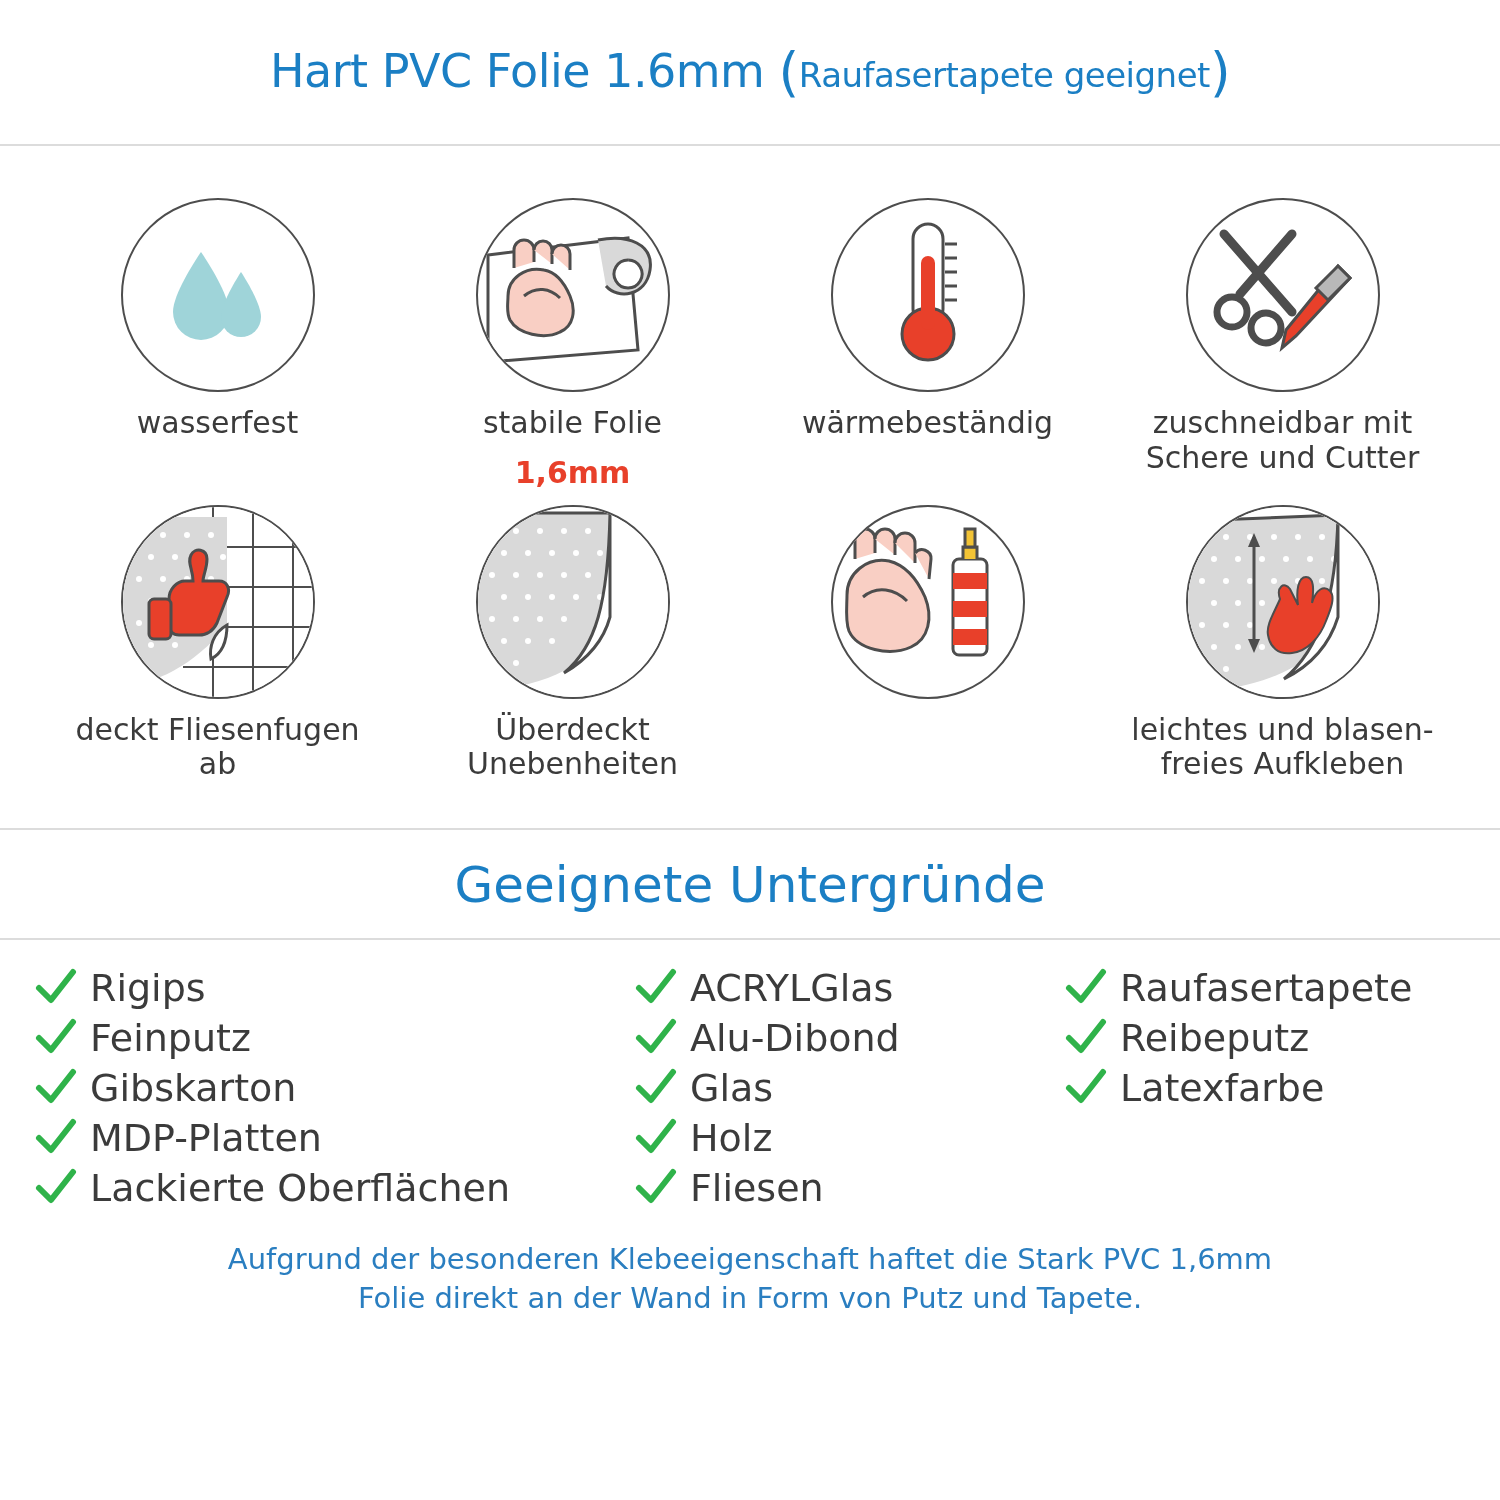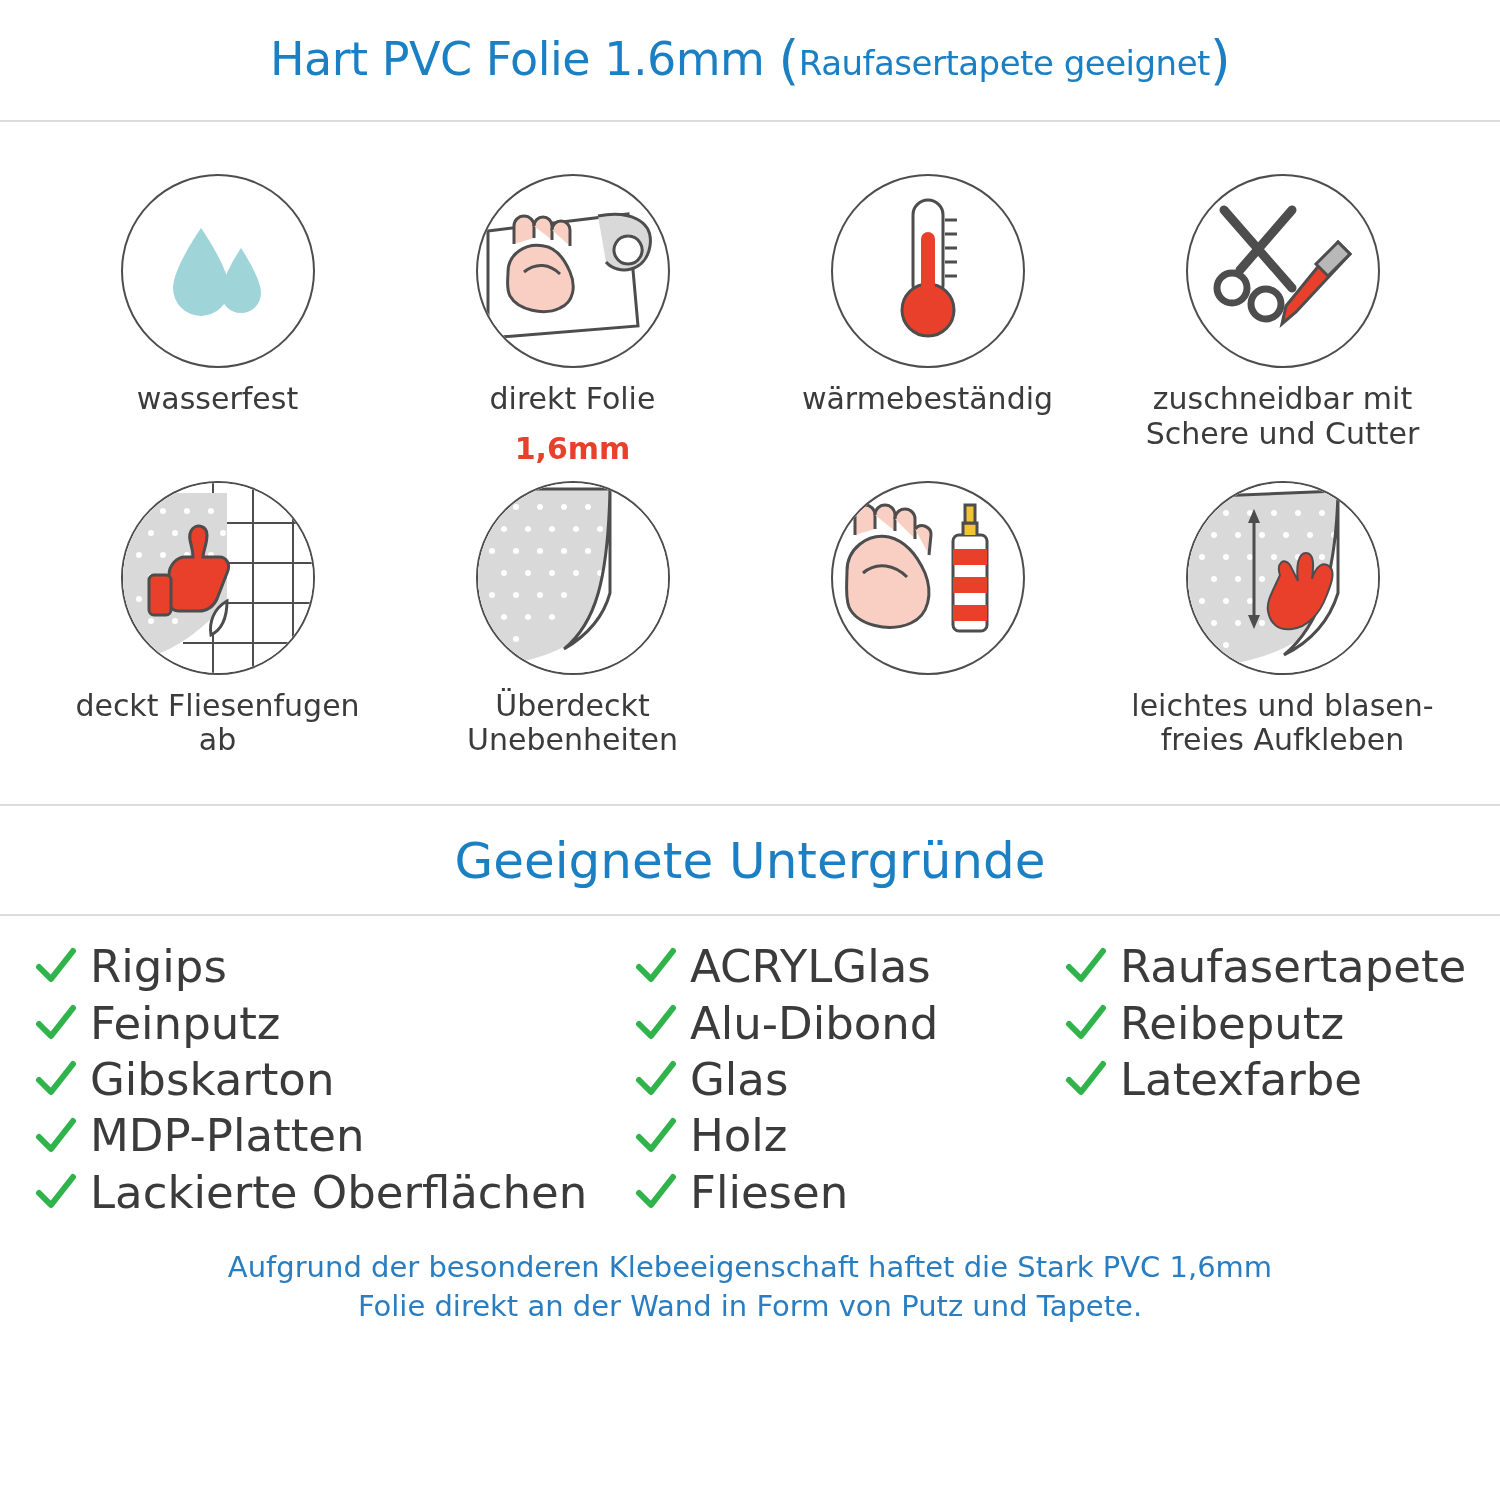"Hart PVC Folie 1.6mm (Raufasertapete" .header { height: 122px -> 146px }
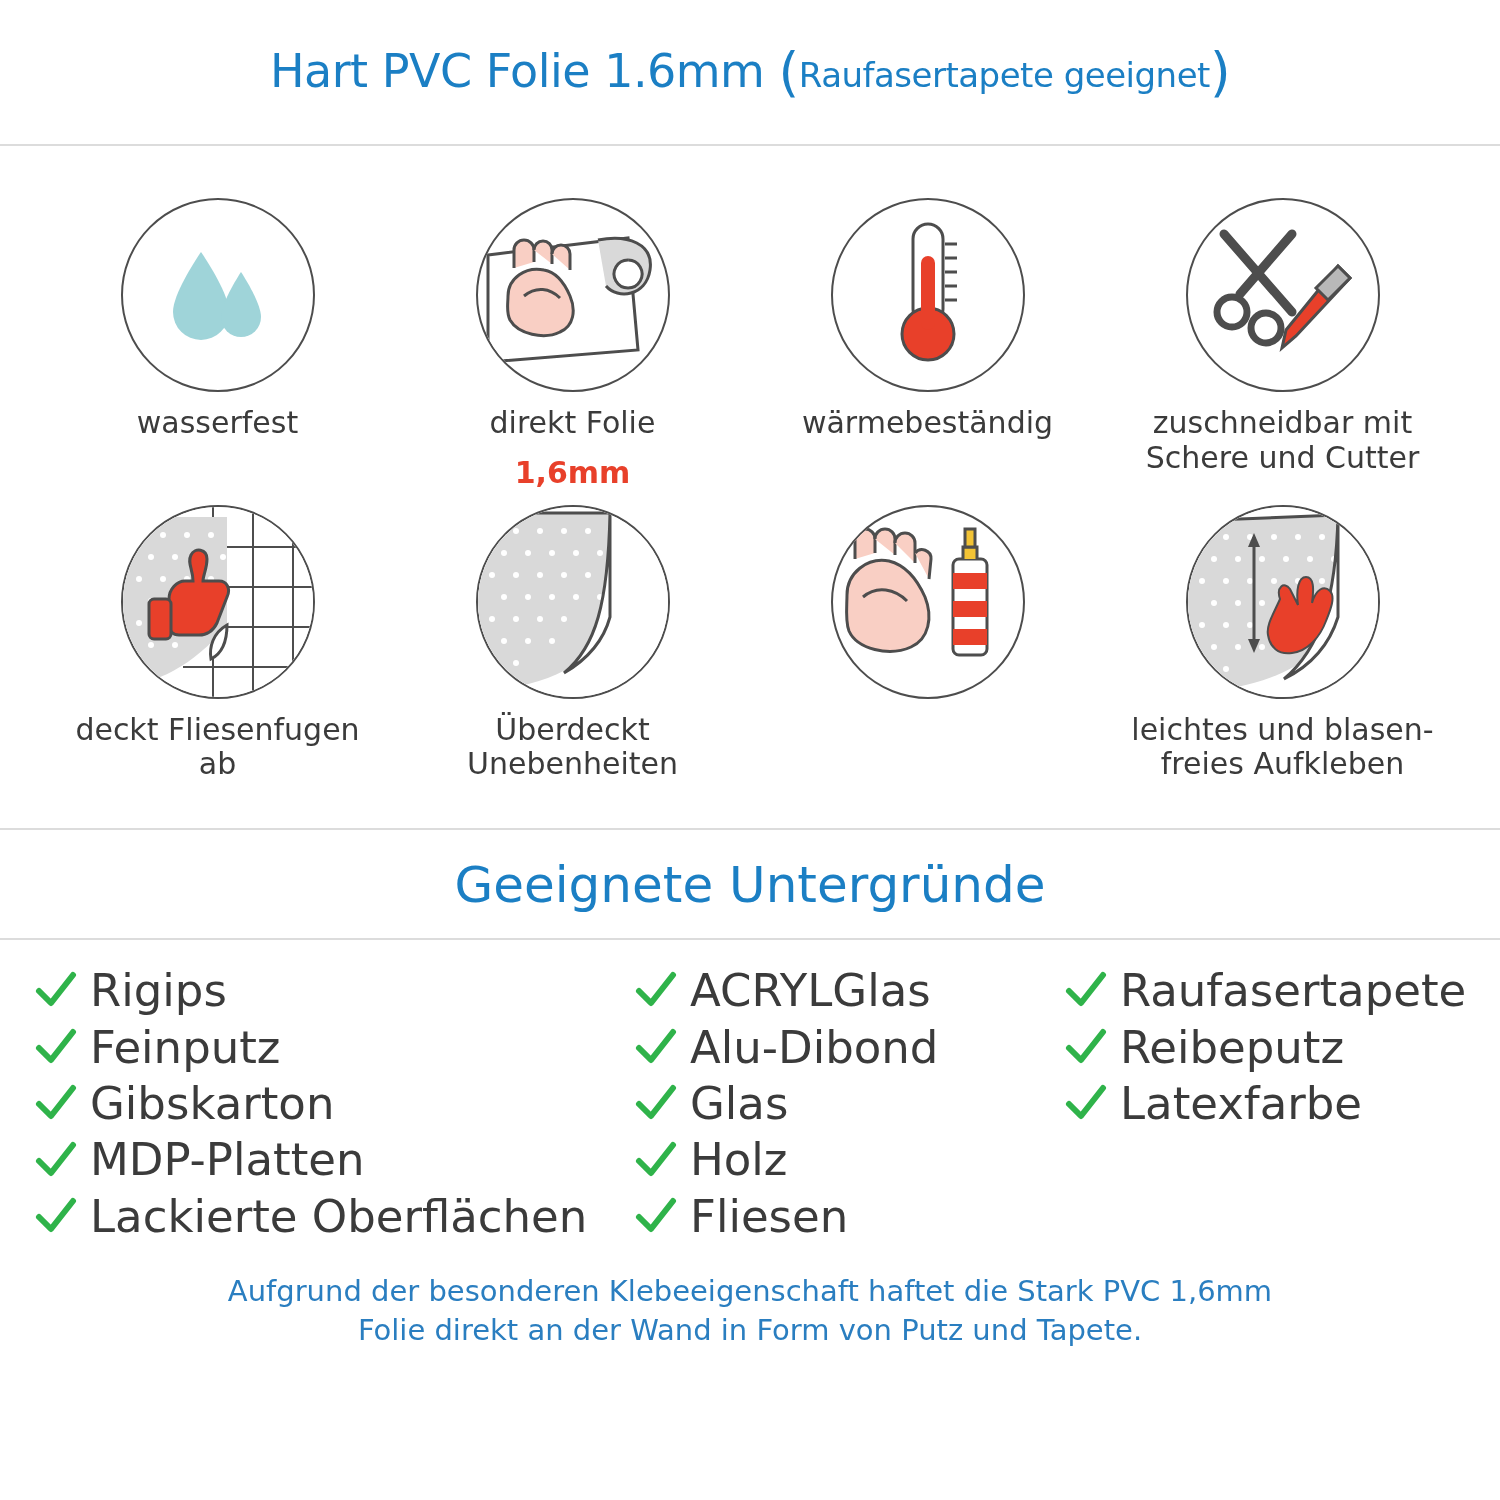"direkt Folie" span { text: direkt -> stabile }
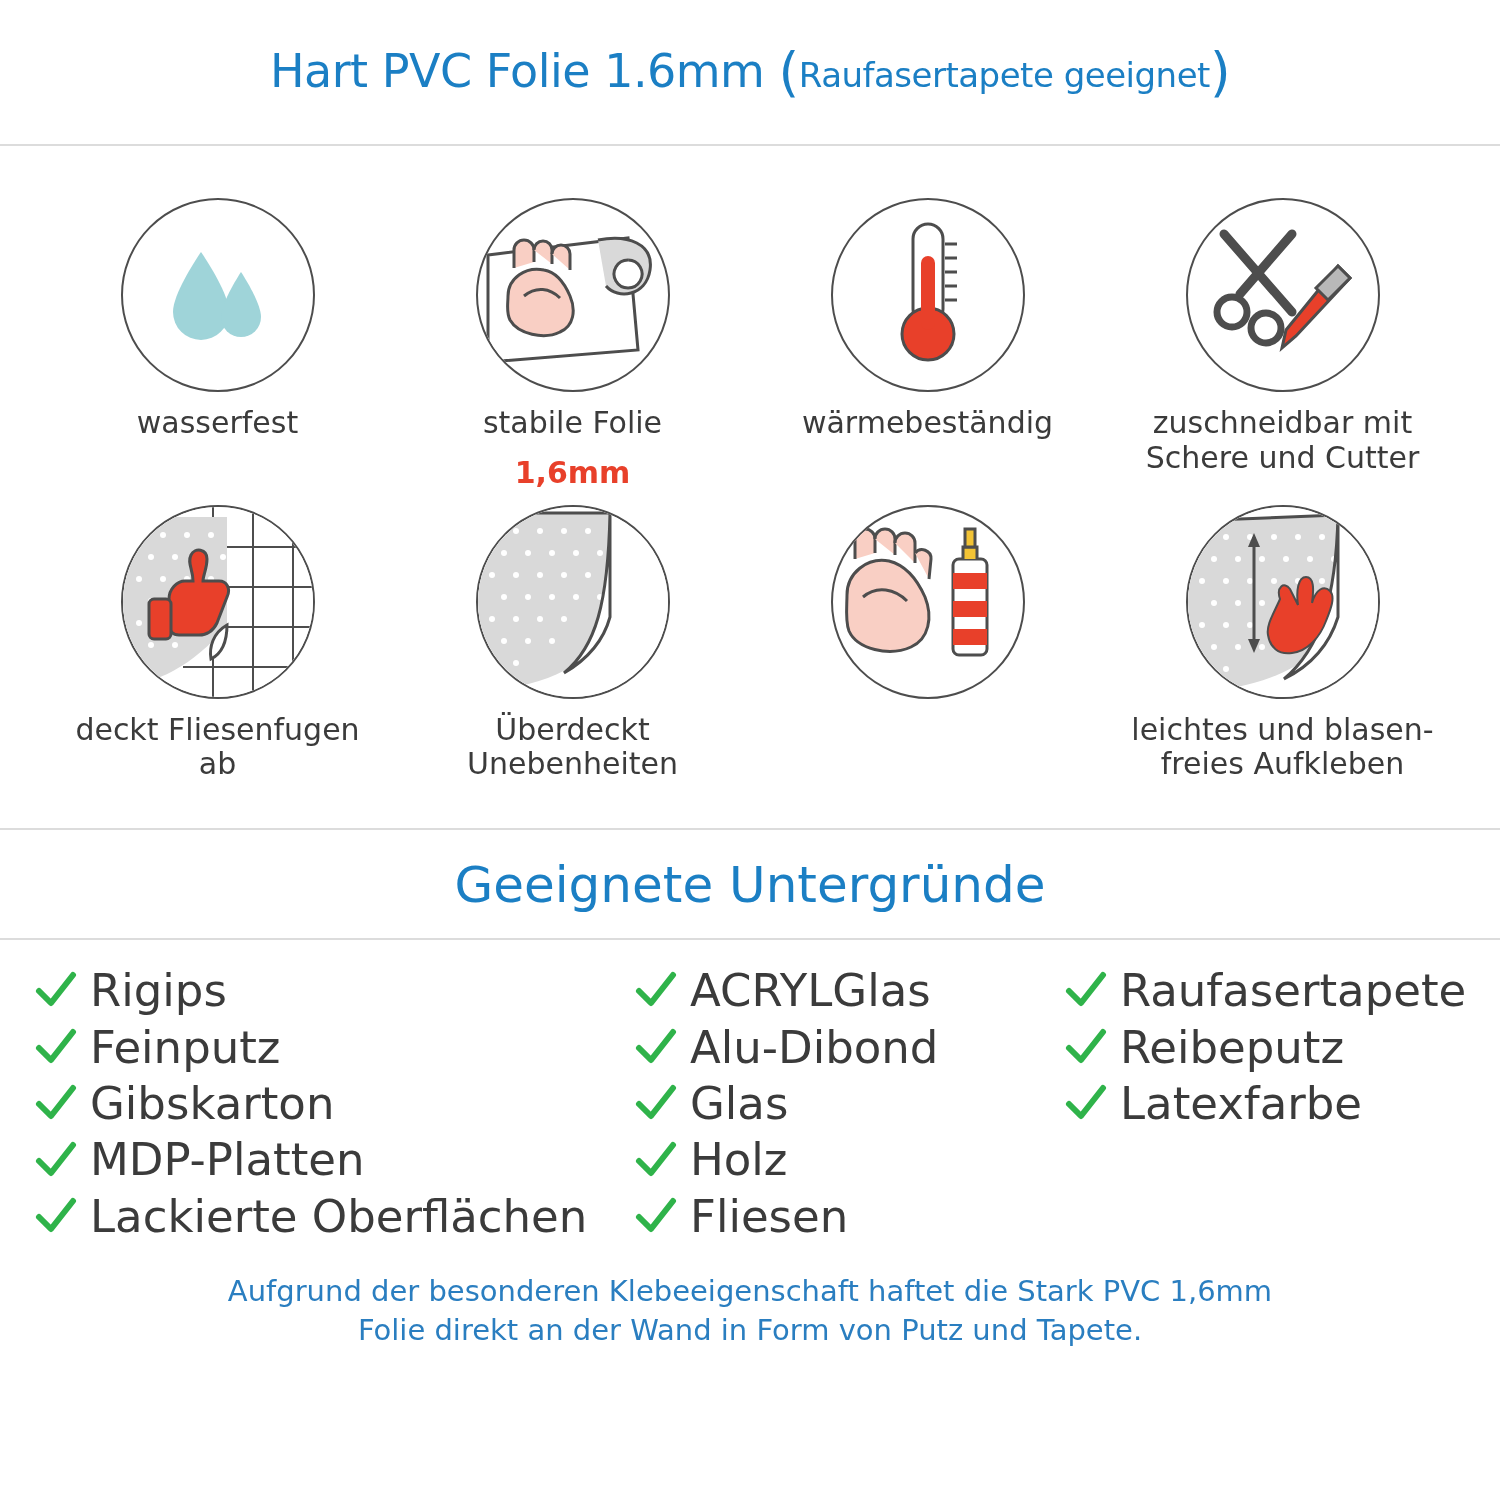"Rigips" .surf-item { font-size: 45px -> 38px }
